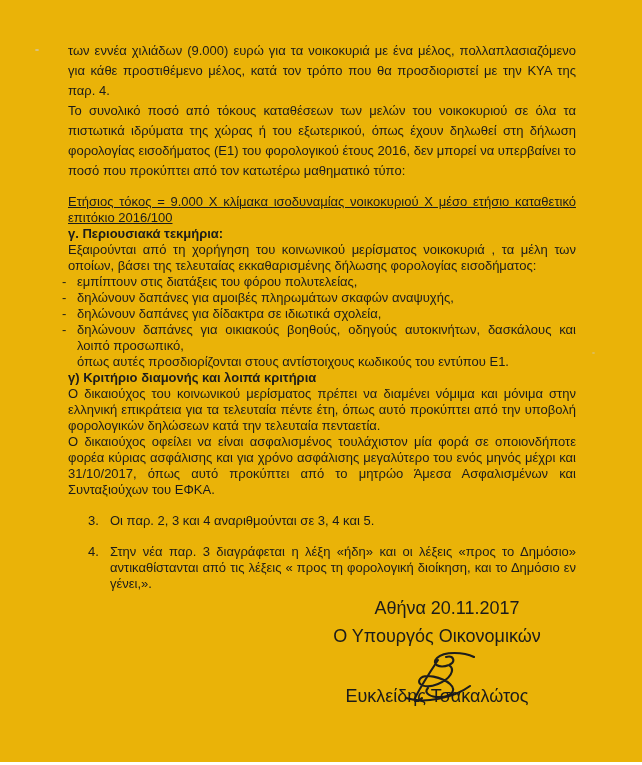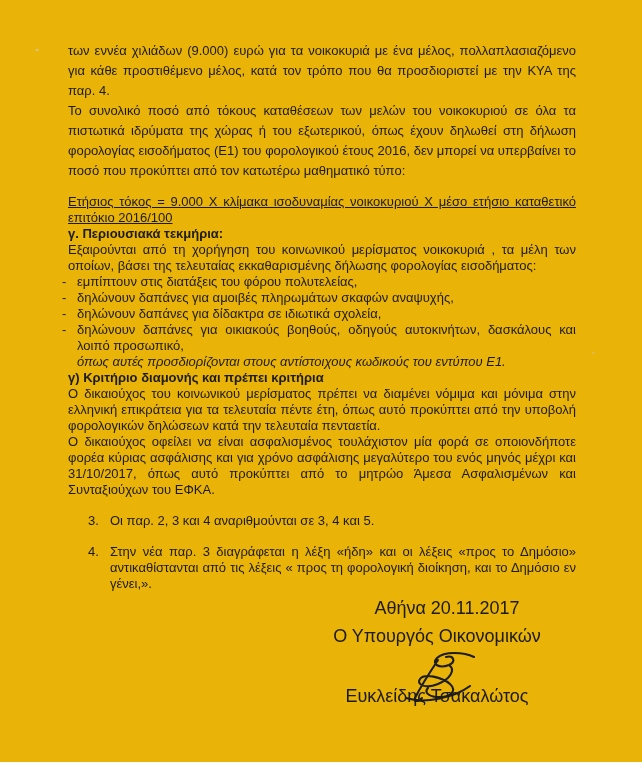"όπως αυτές προσδιορίζονται στους" .cont { font-style: italic -> none }
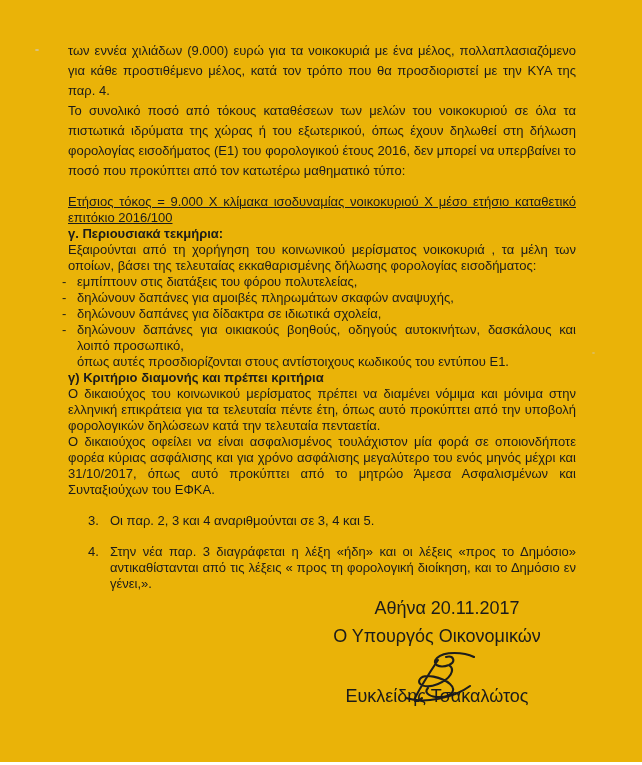"γ) Κριτήριο διαμονής και πρέπει" p.block { text: πρέπει -> λοιπά }
